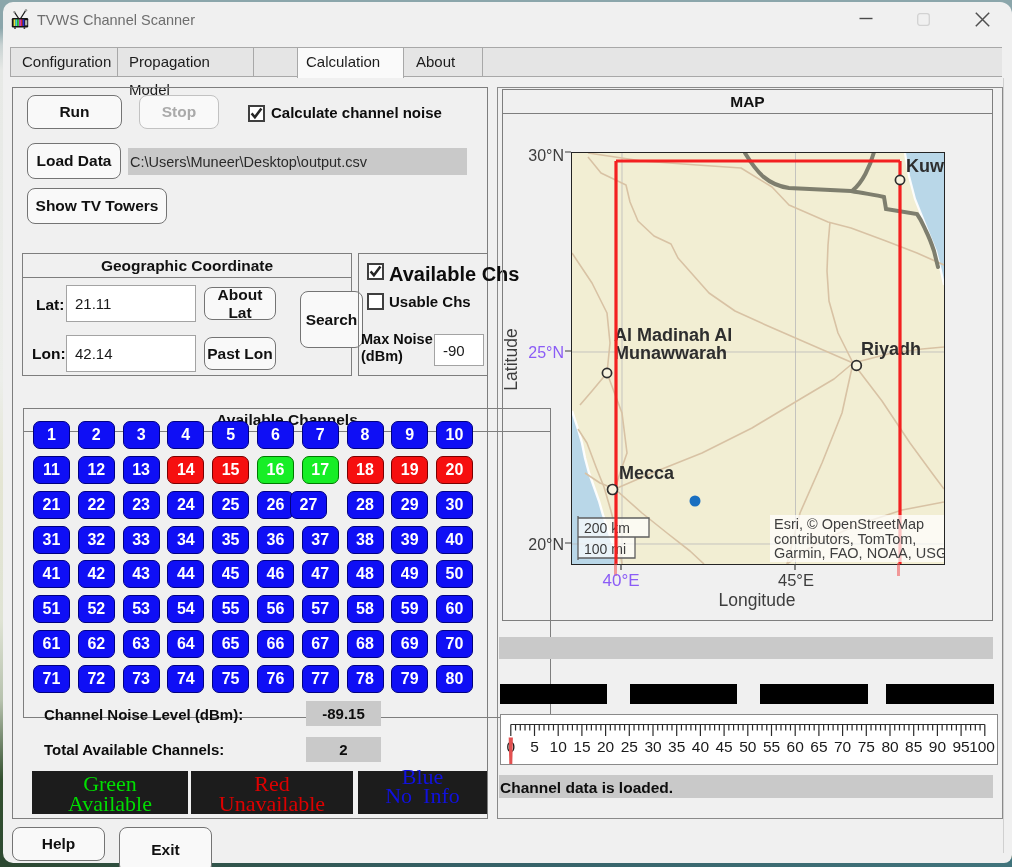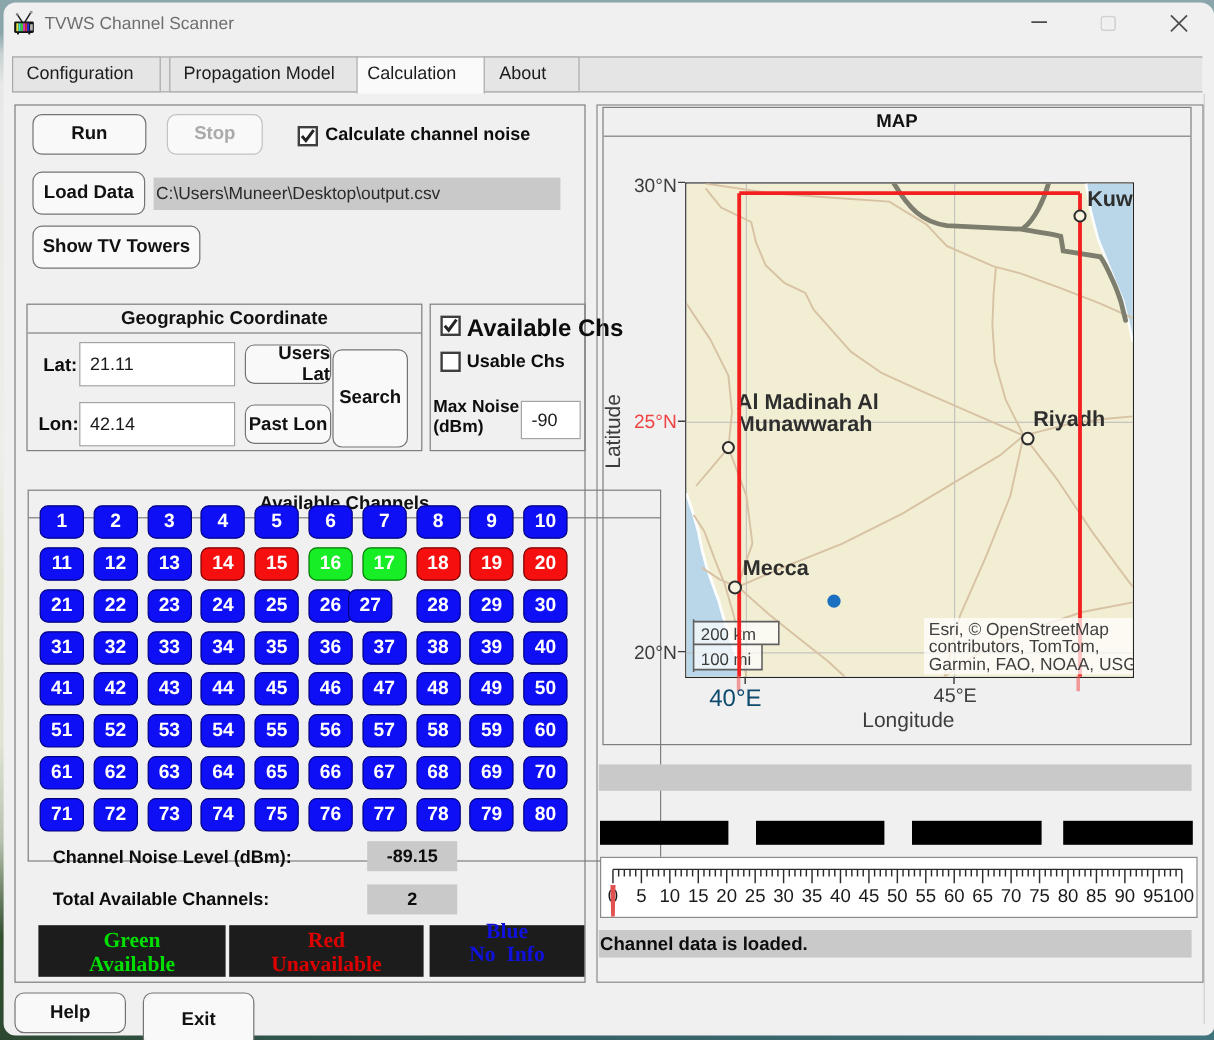"Propagation Model" div.tab { left: 141px -> 117px; width: 165px -> 137px }
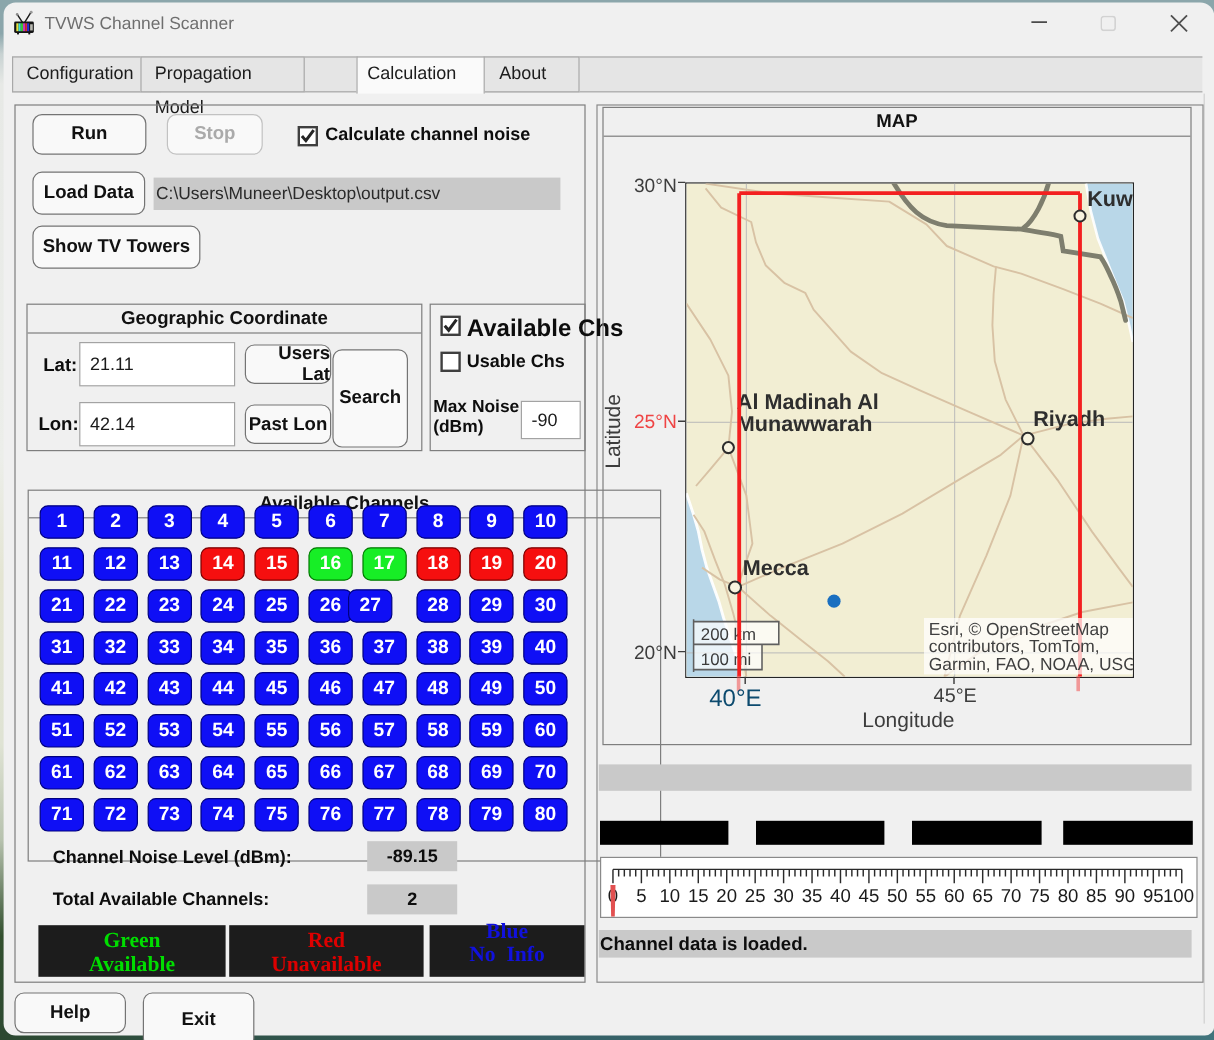"Run" .btn { text-align: right -> center }
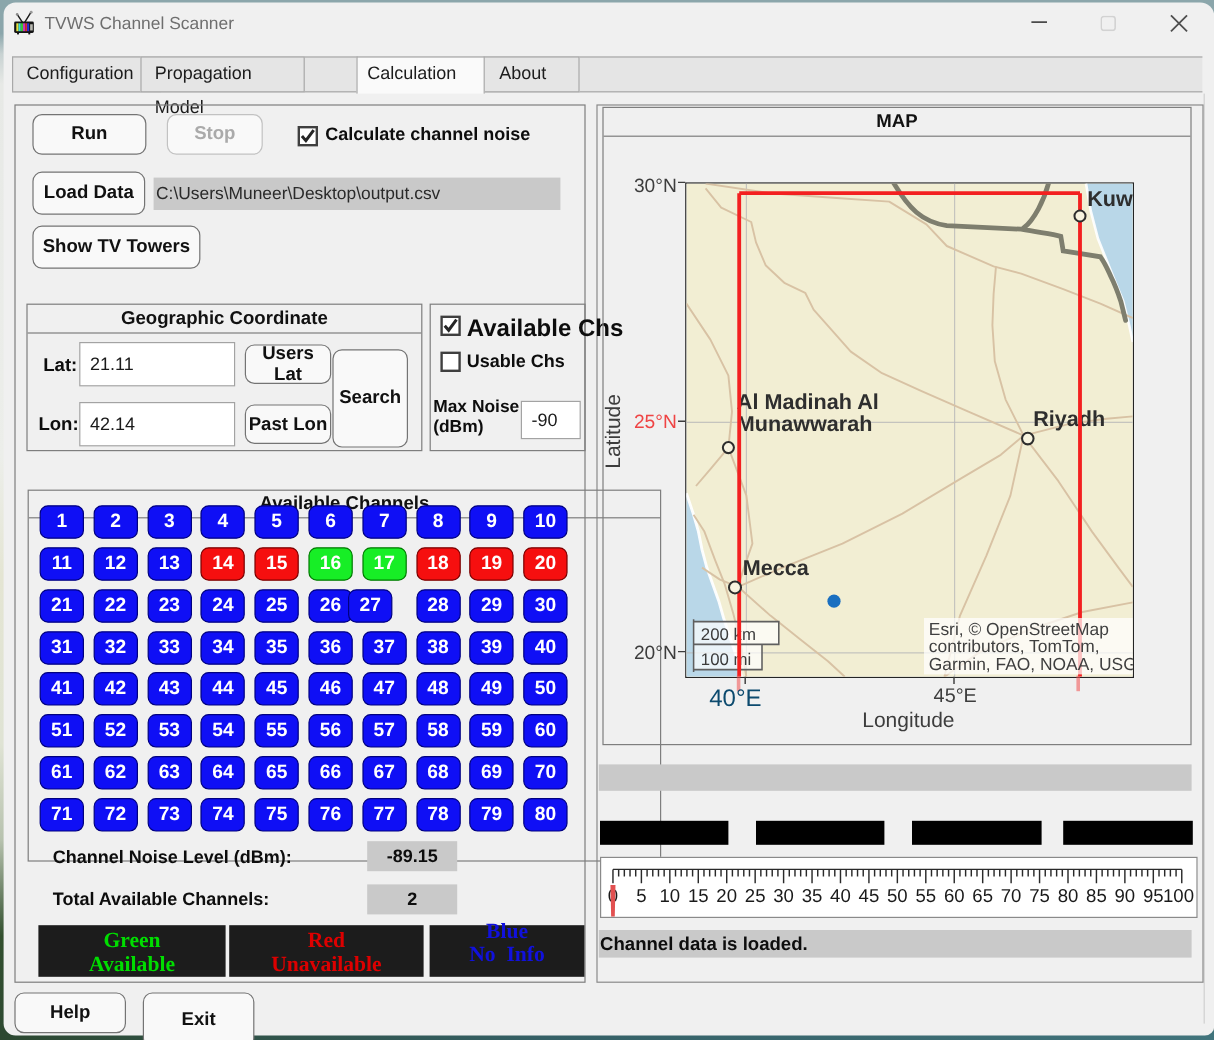"Users Lat" div.btn { text: Users -> About }
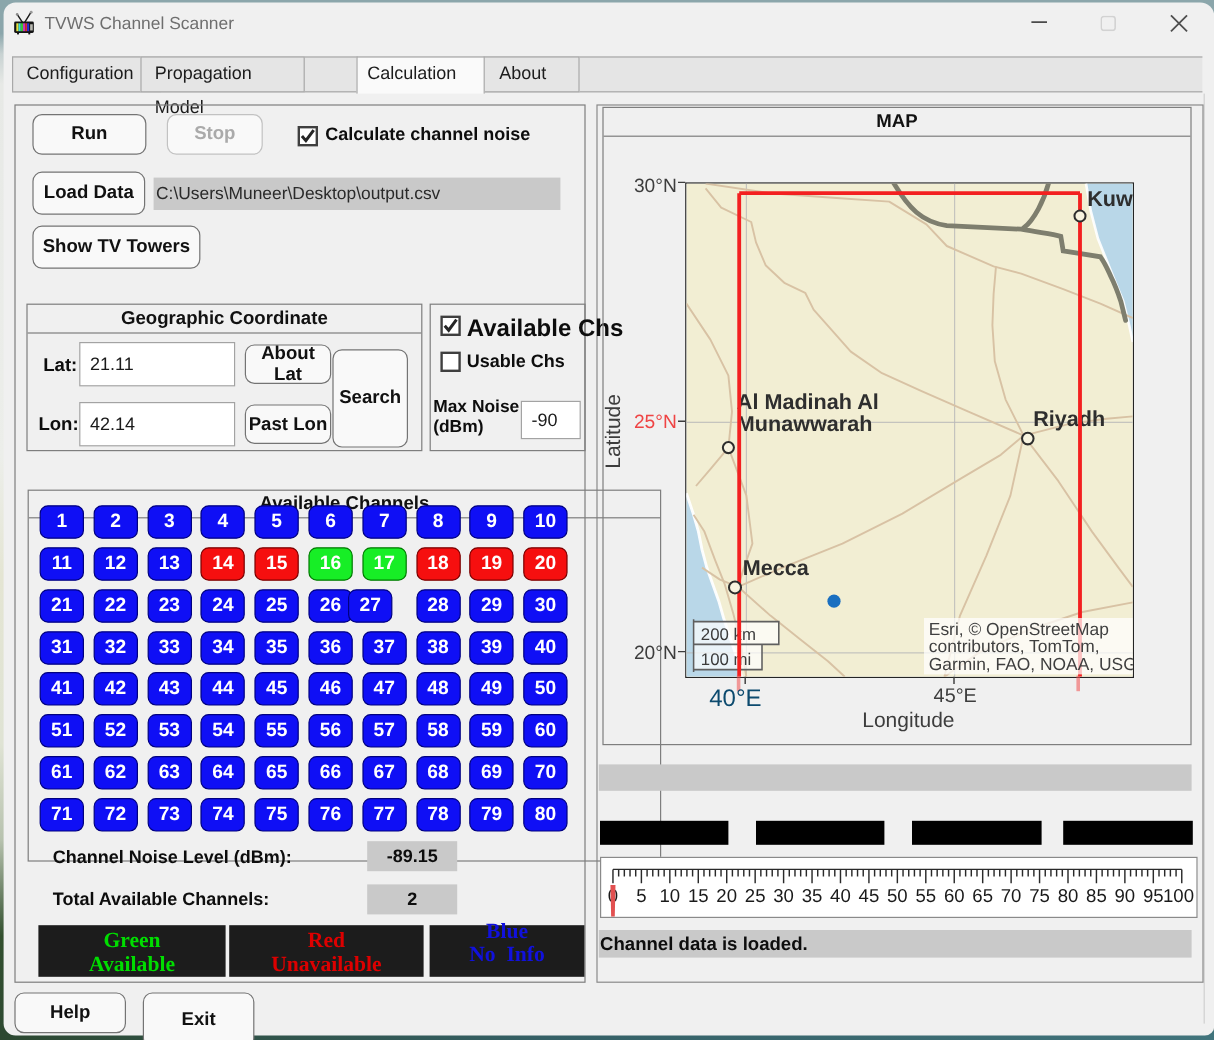"Search" div.btn { height: 82px -> 57px; left: 277px -> 300px }
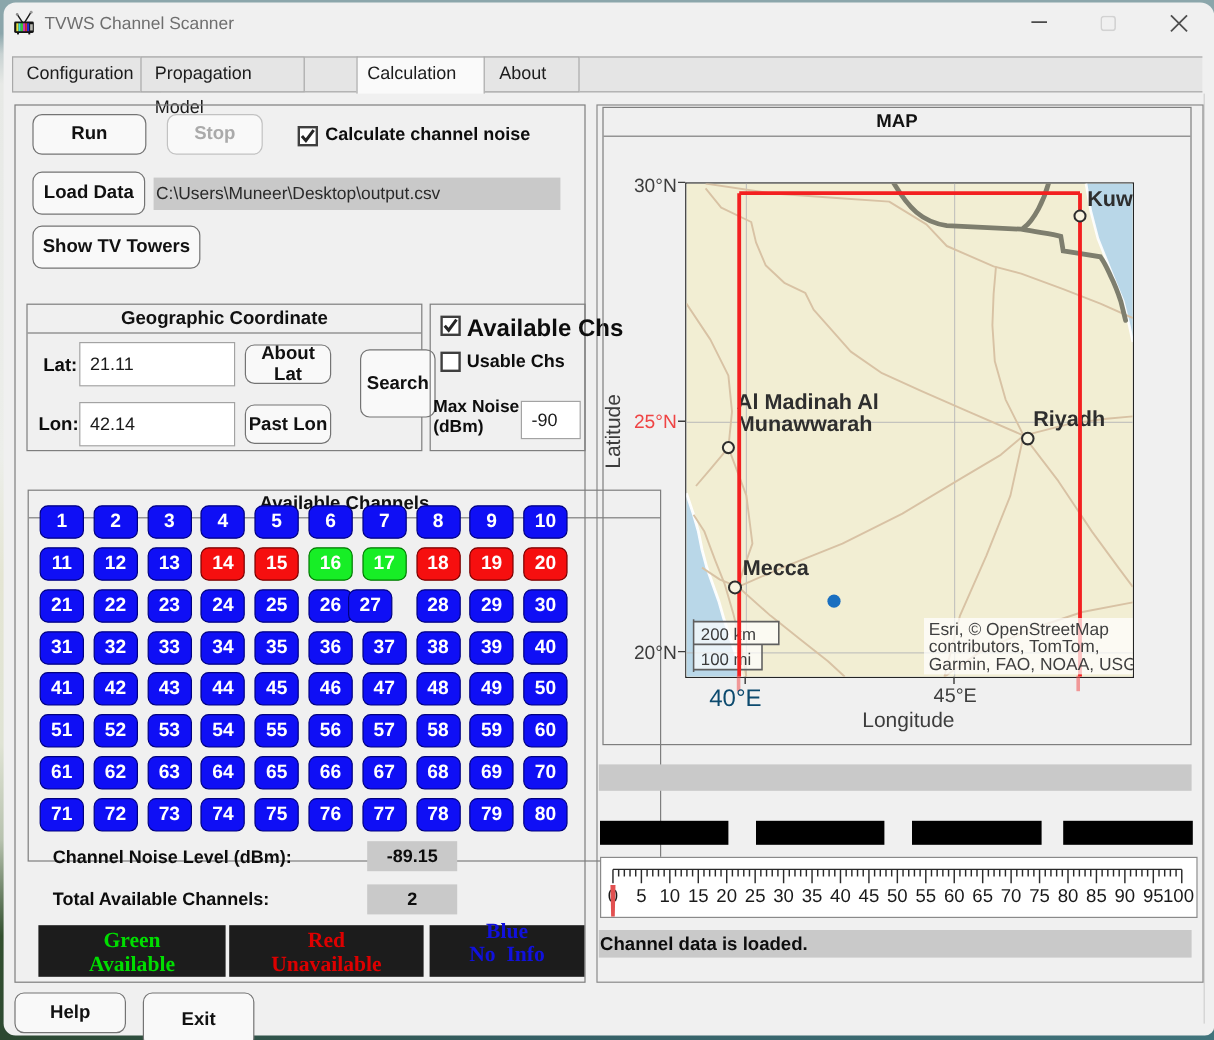"25°N" div.abs { color: #ef4444 -> #8b5cf6 }
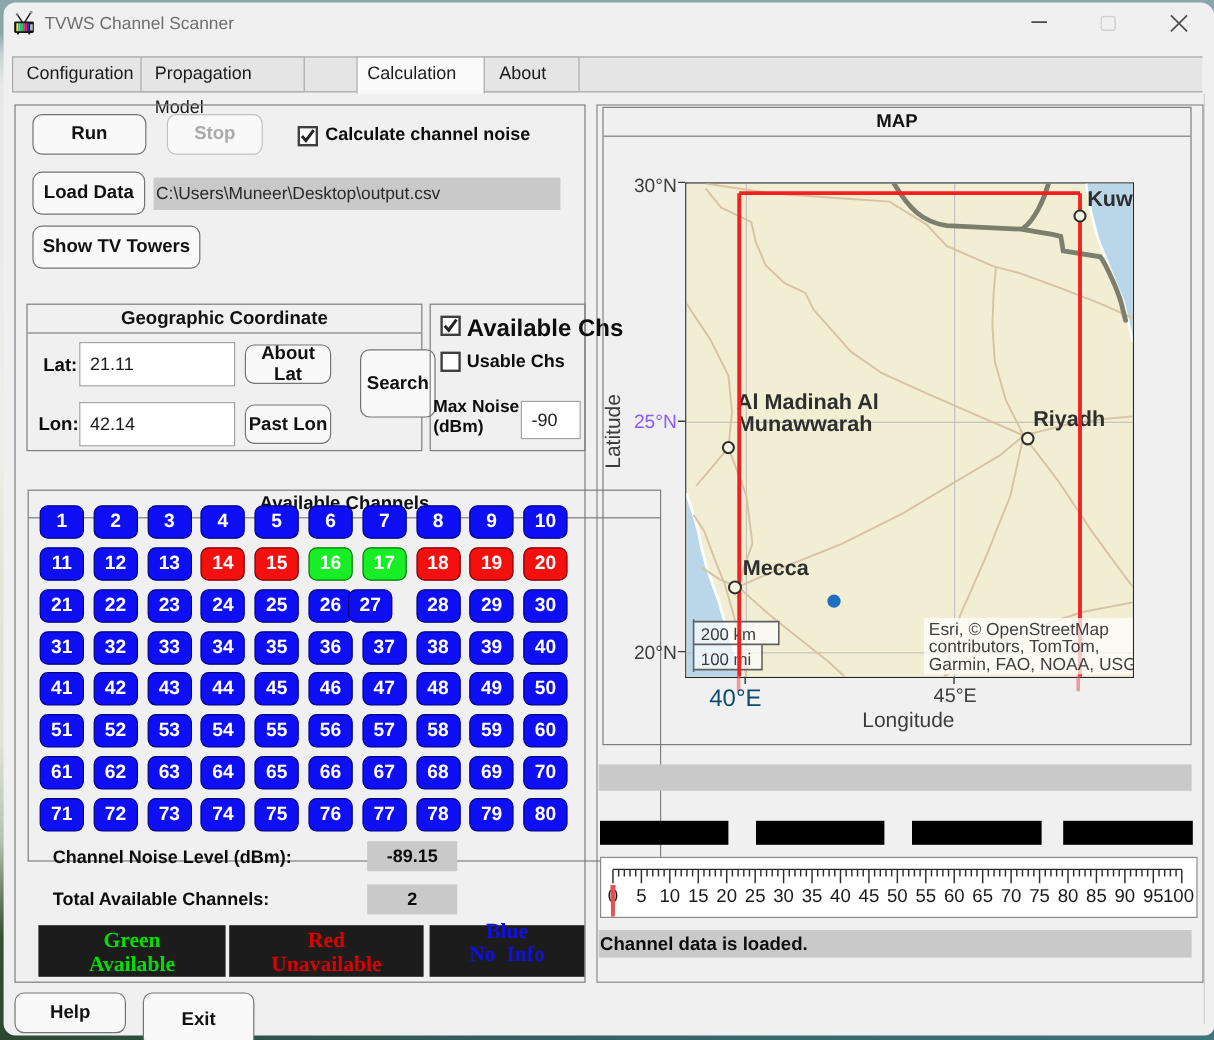"40°E" div.abs { color: #0c4a6e -> #8b5cf6; font-size: 20px -> 17px; text-align: none -> center }
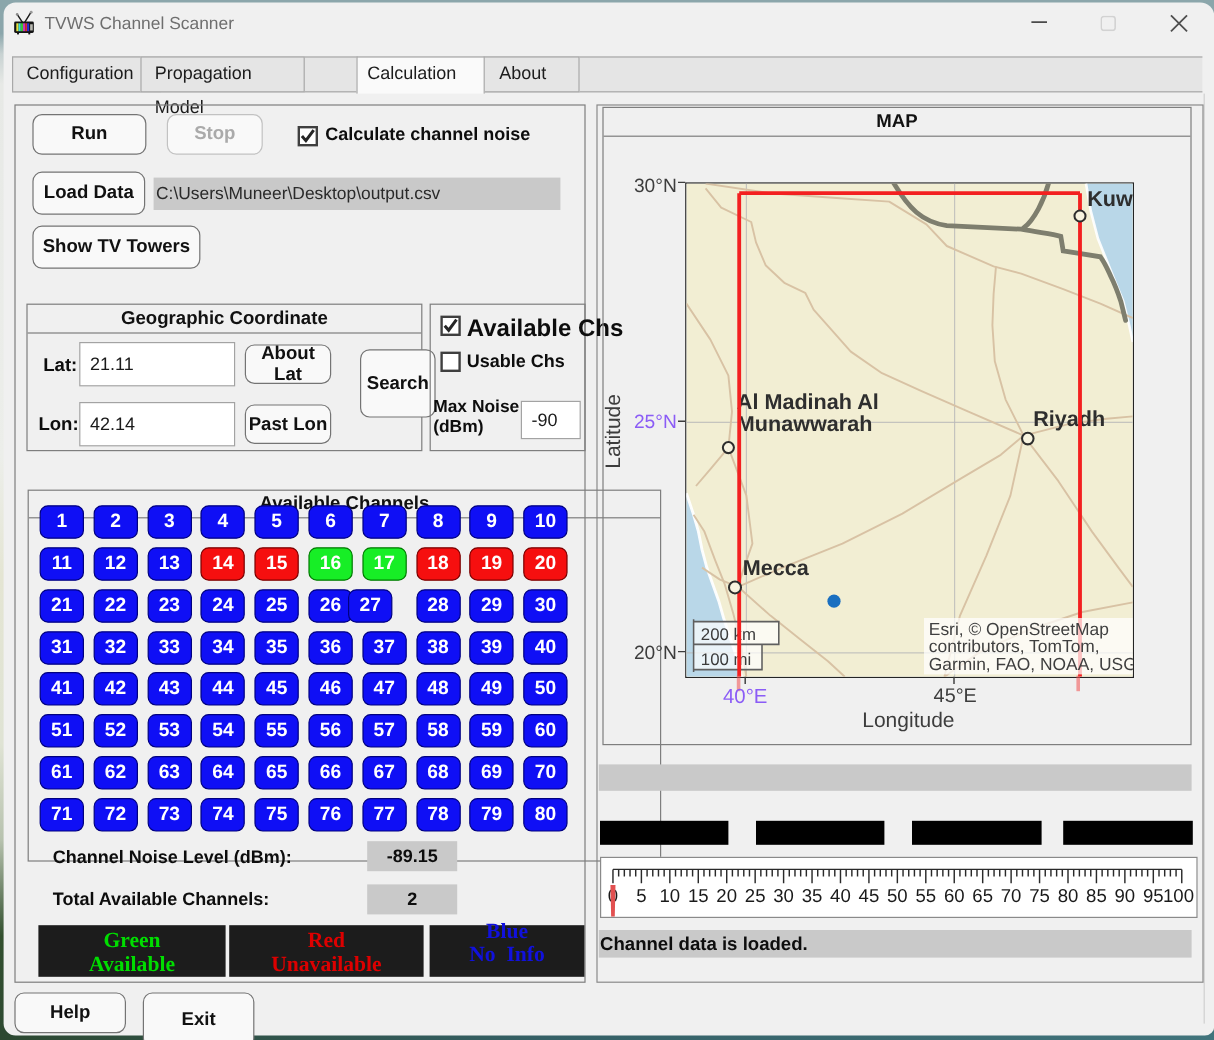"Green" .leg { font-size: 18px -> 22px; font-weight: bold -> normal }
